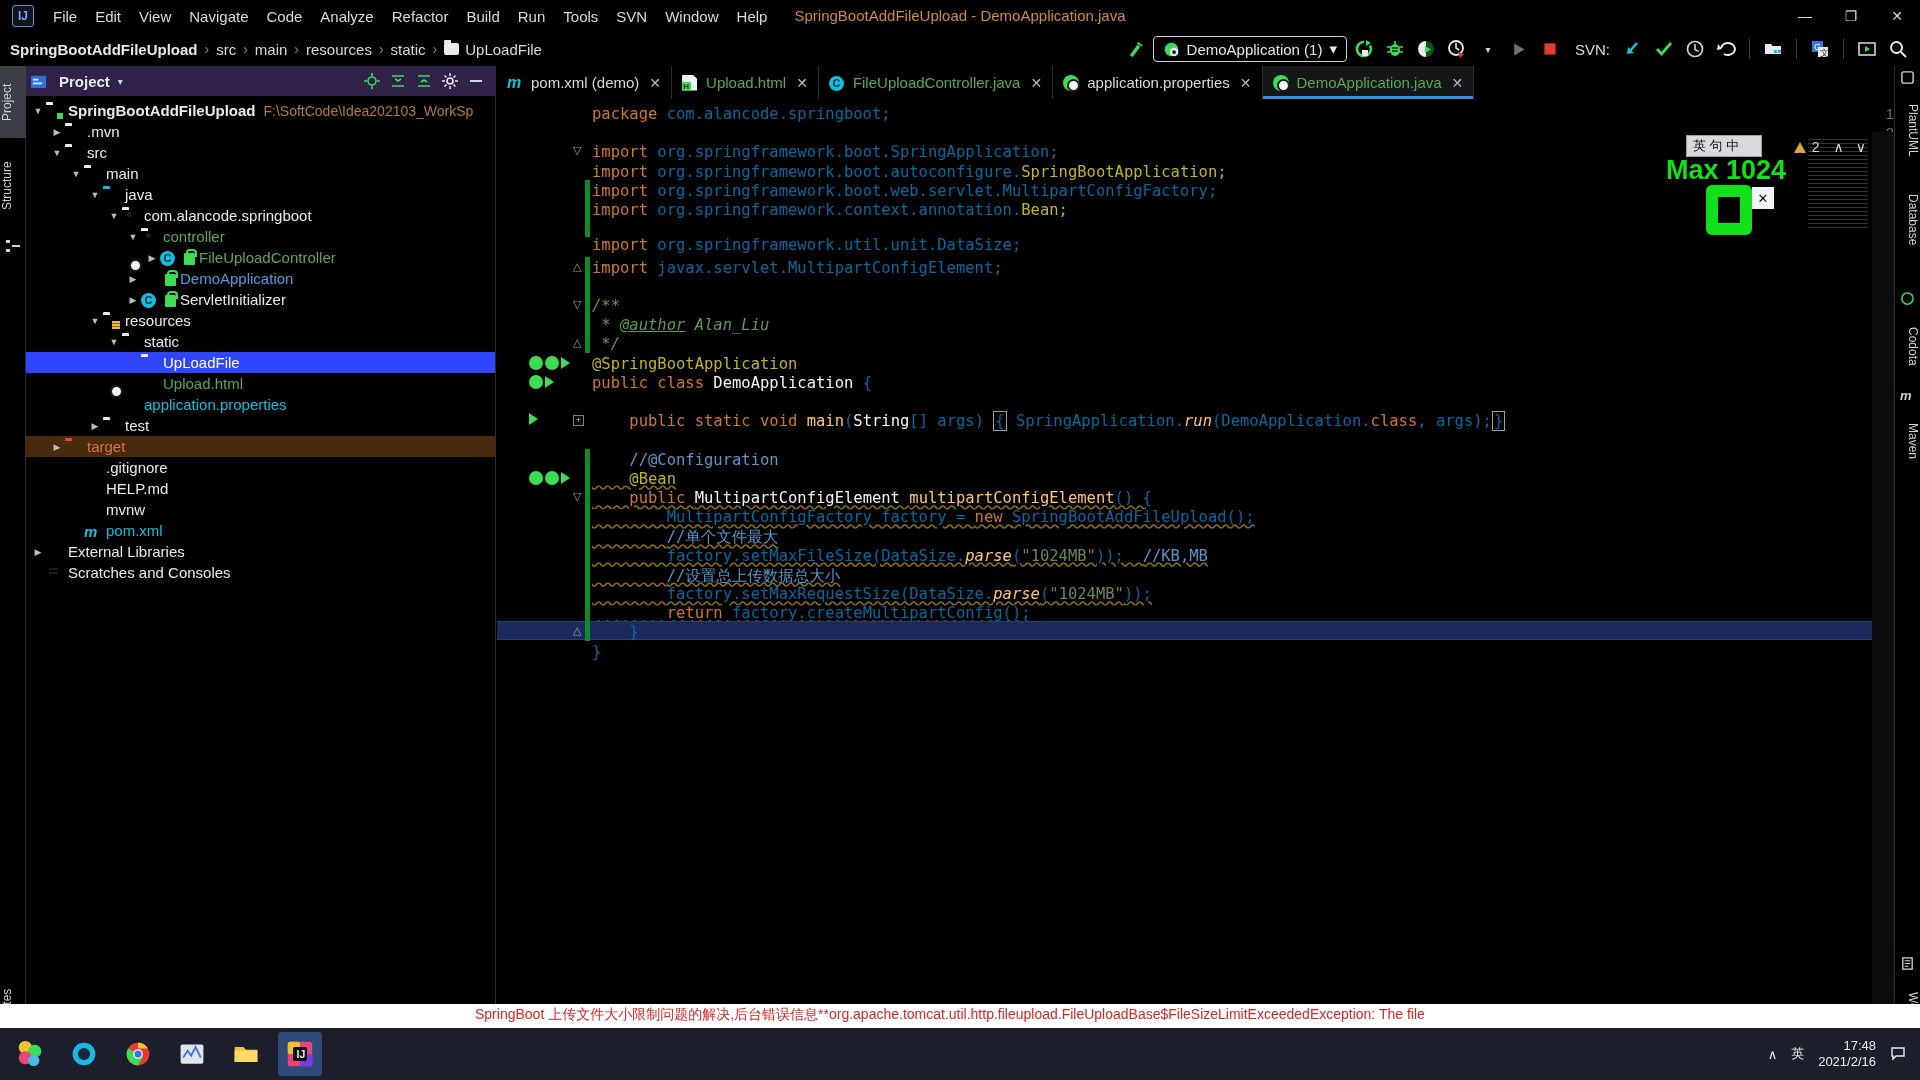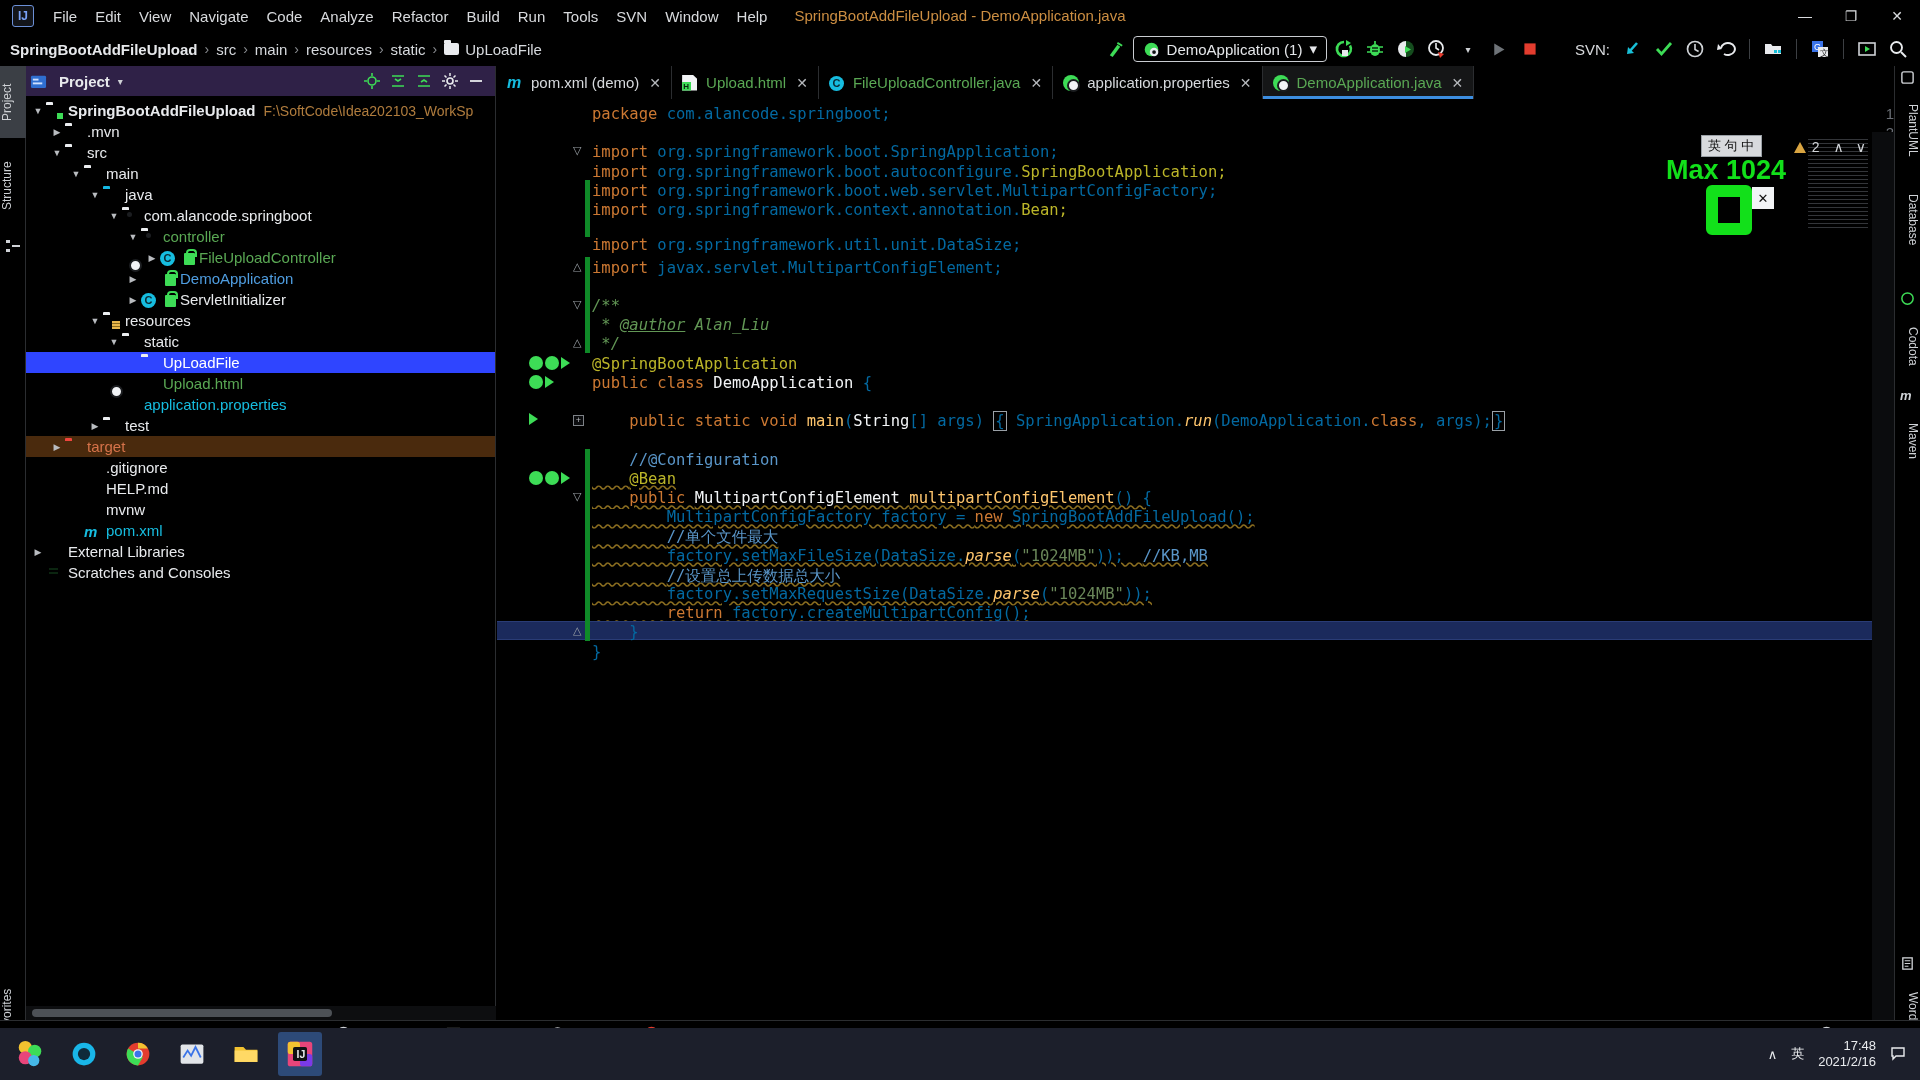"SVN:" .svnlabel { margin: 0 6px 0 28px -> 0 6px 0 8px }
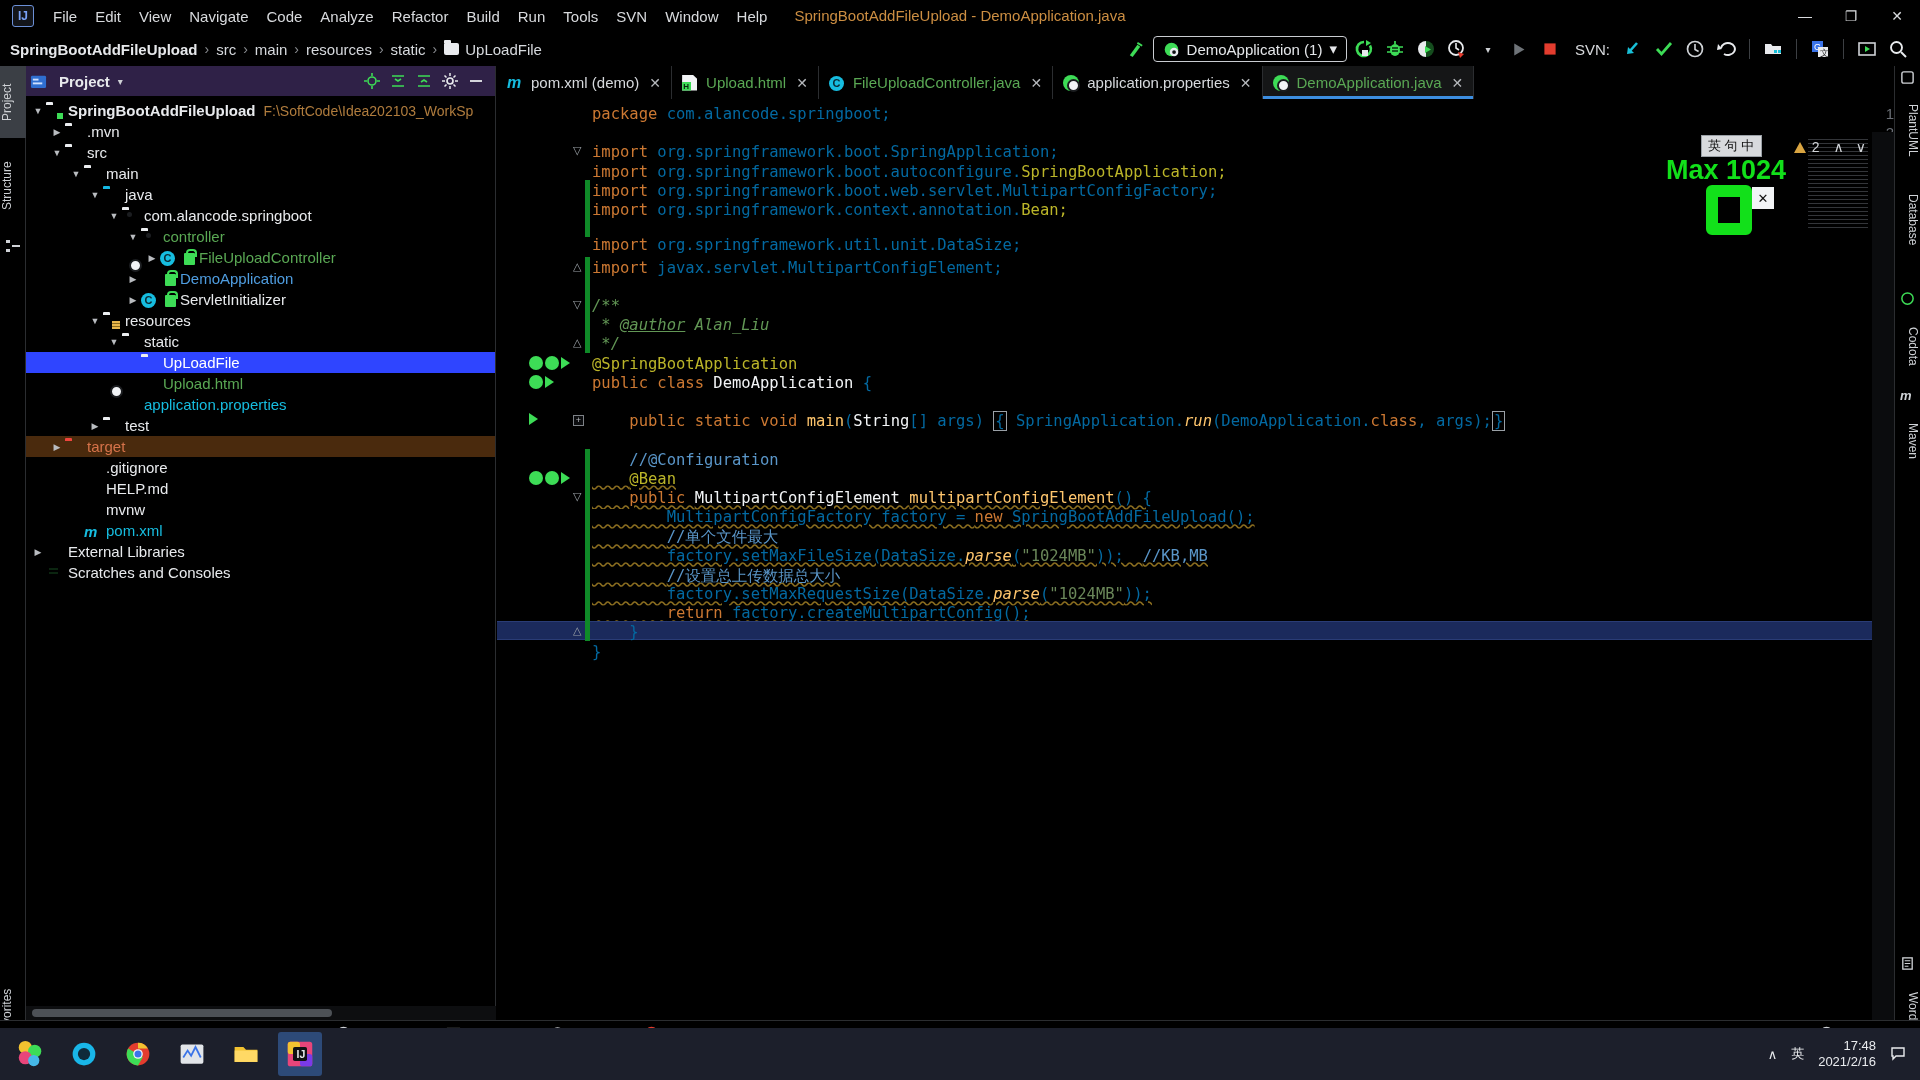"英 句 中" div.ime { width: 61px -> 76px }
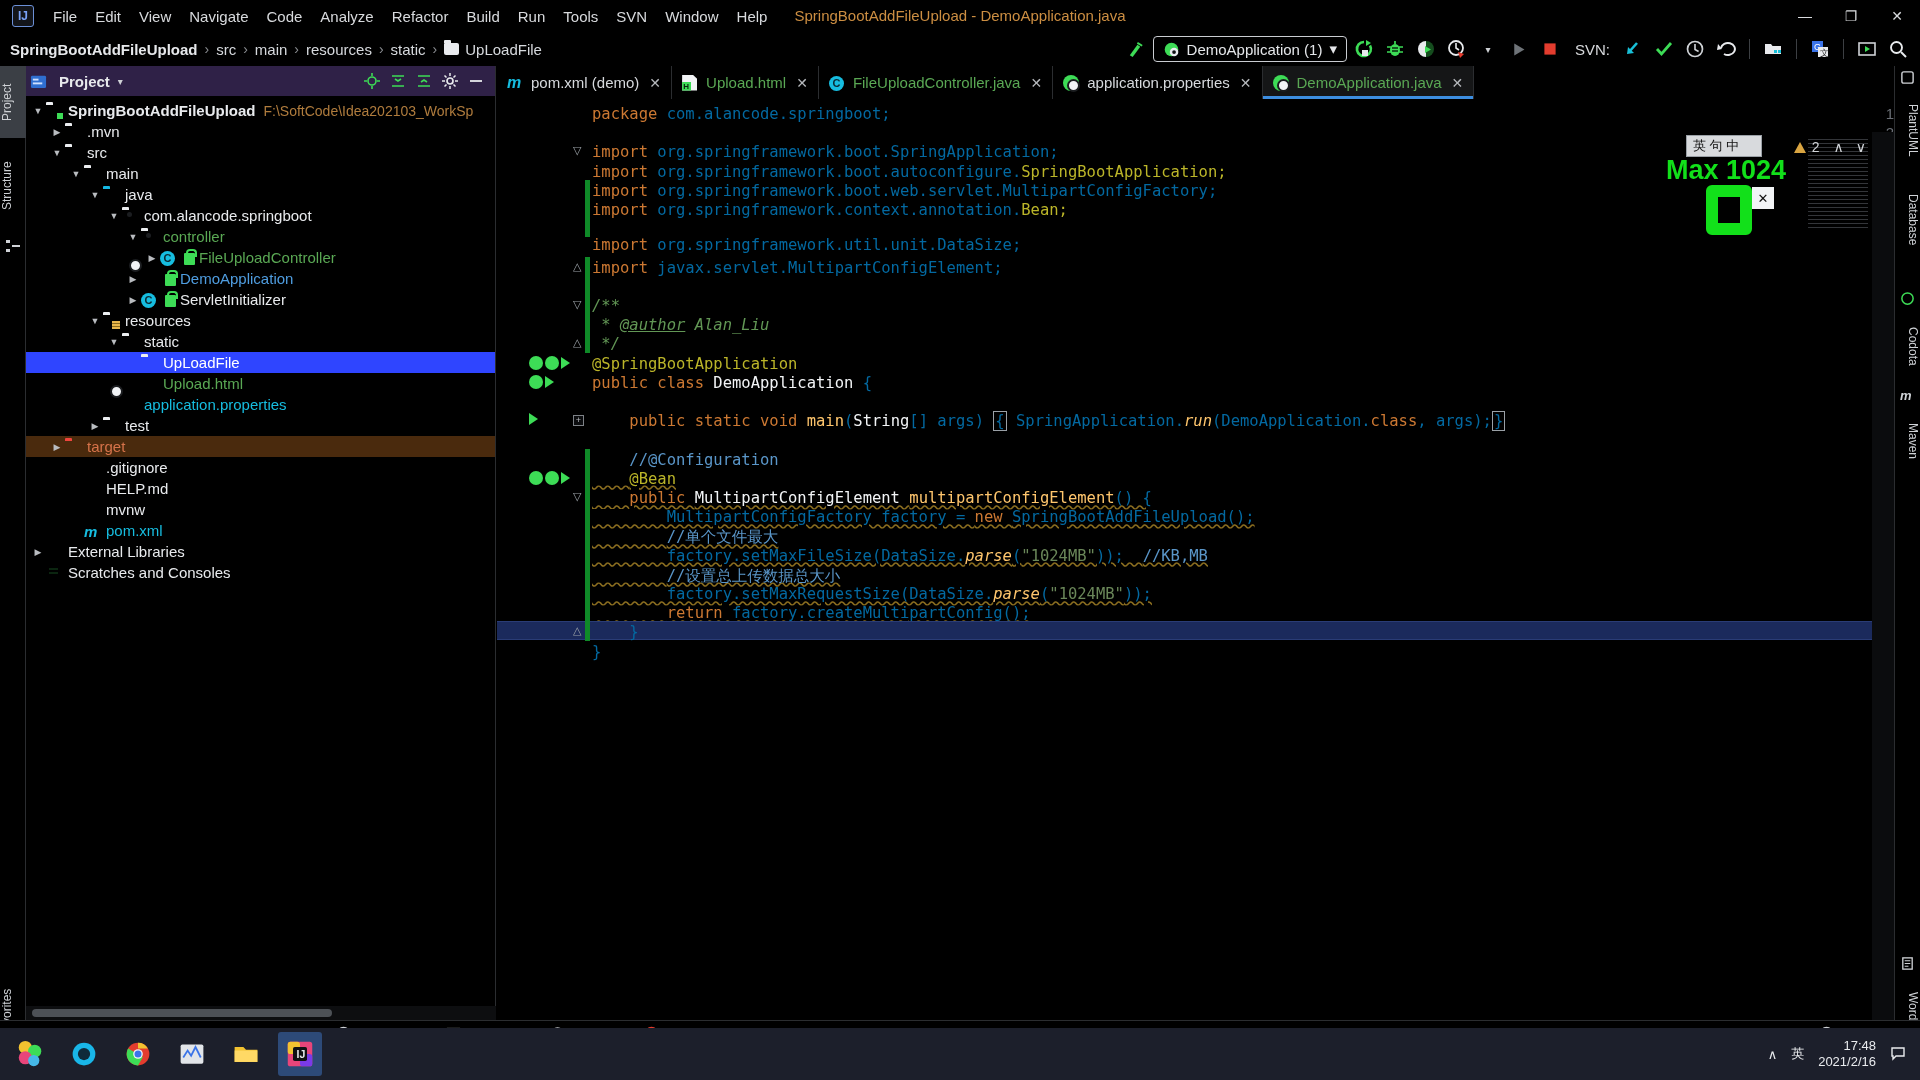"SpringBoot" div { html: none -> <div> <div>SpringBoot 上传文件大小限制问题的解决,后台错误信息**org.apache.tomcat.util.http.fileupload.FileUploadBase$FileSizeLimitExceededException: The file</div> </div> }
